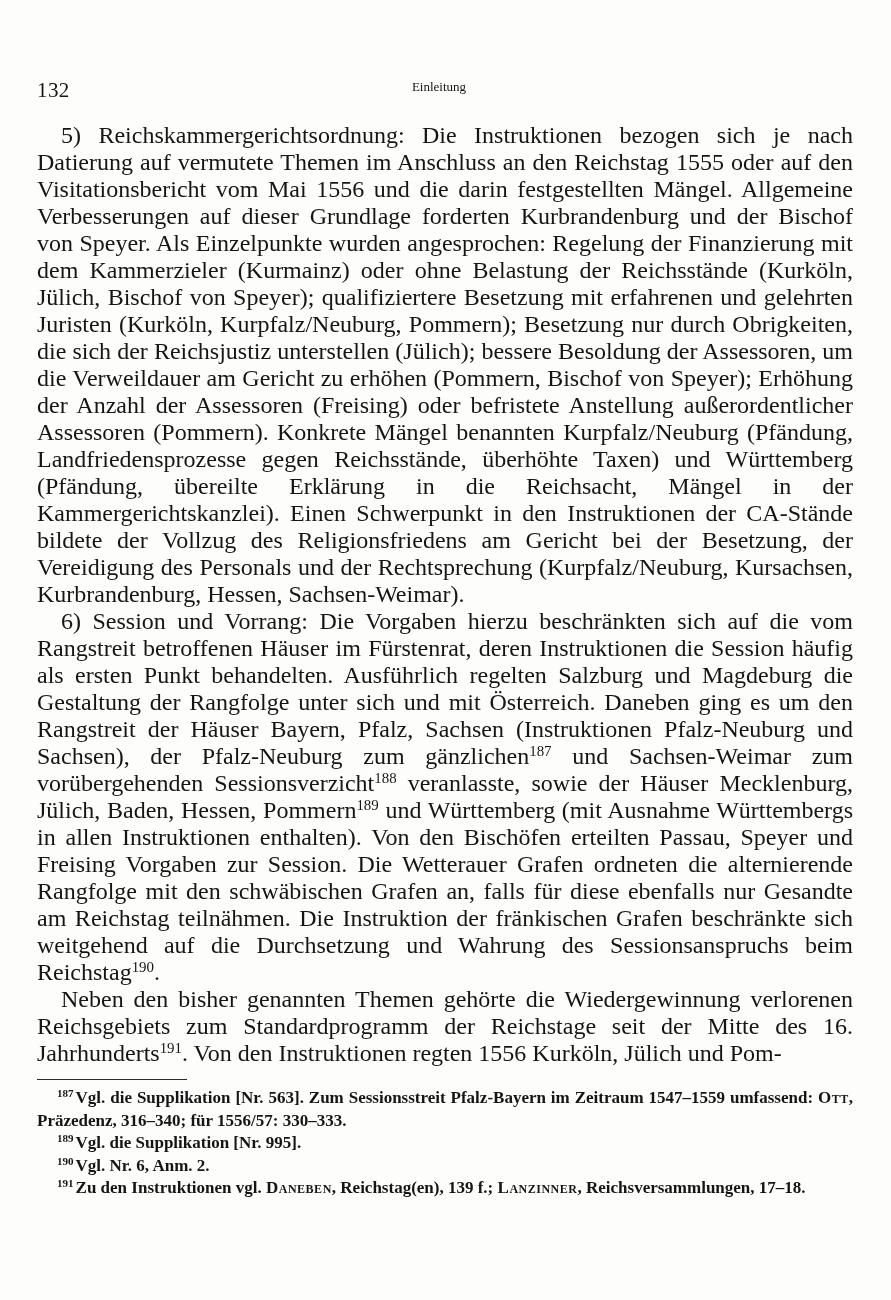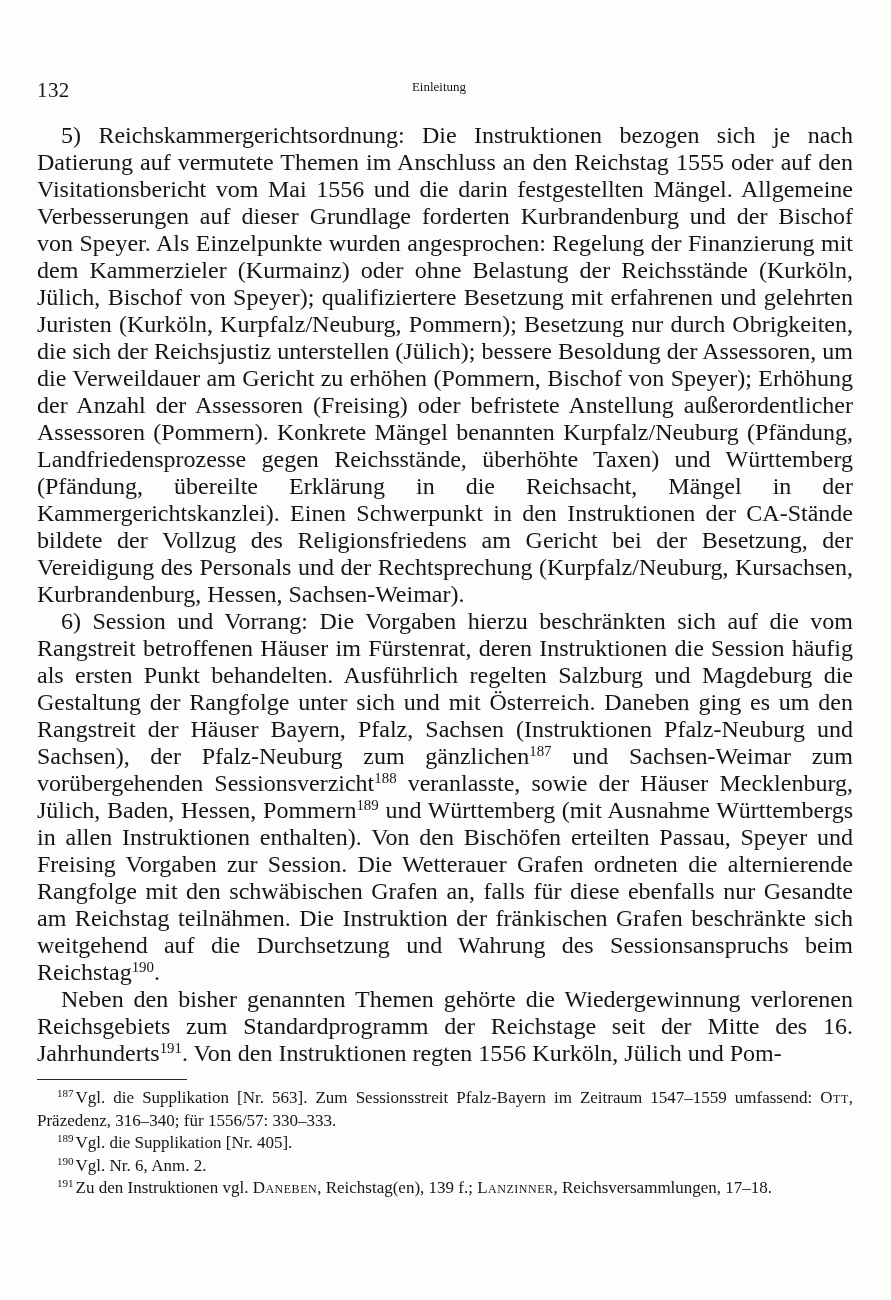"187 Vgl. die Supplikation [Nr." .footnotes { font-weight: none -> bold }
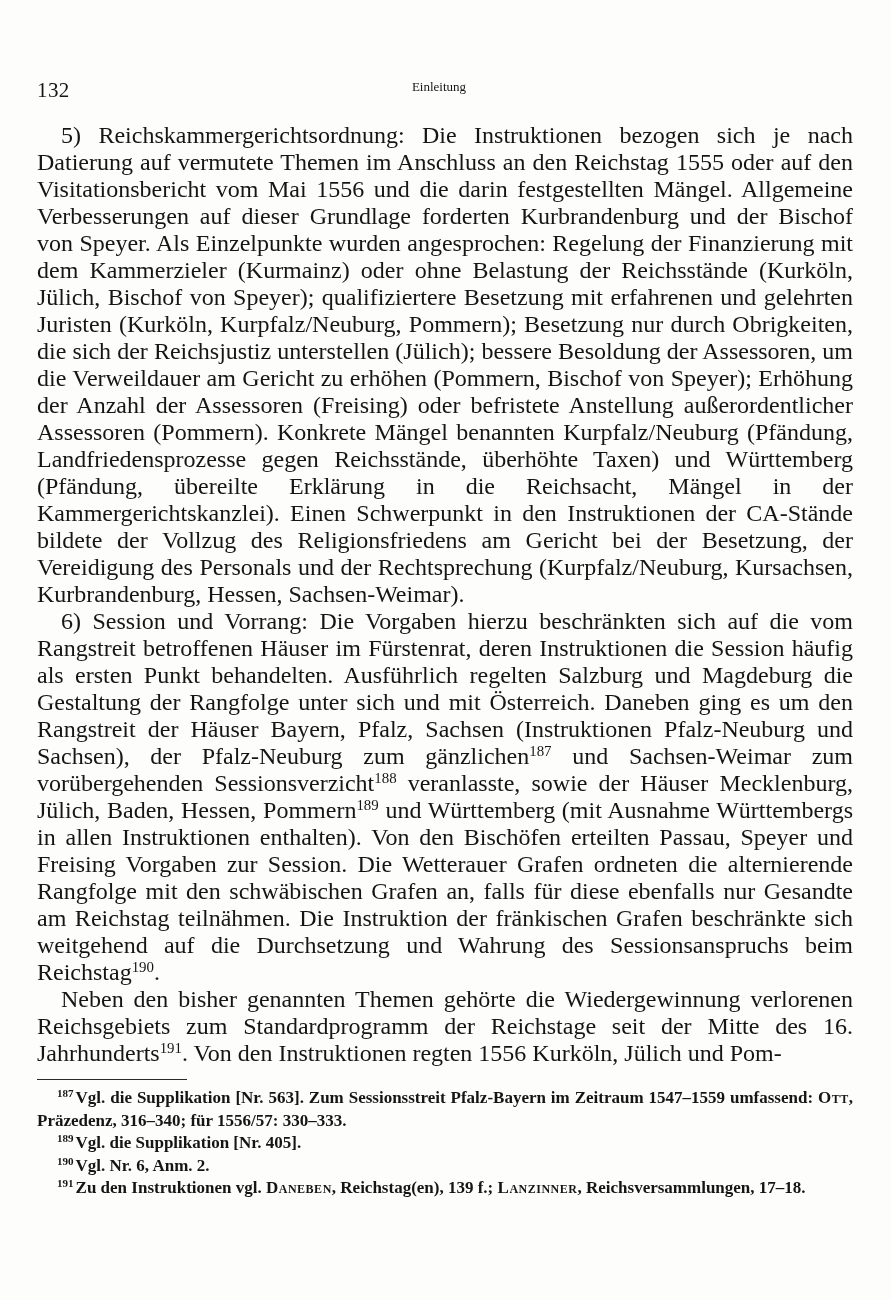"Vgl. die Supplikation [Nr. 405]." span { text: 405 -> 995 }
